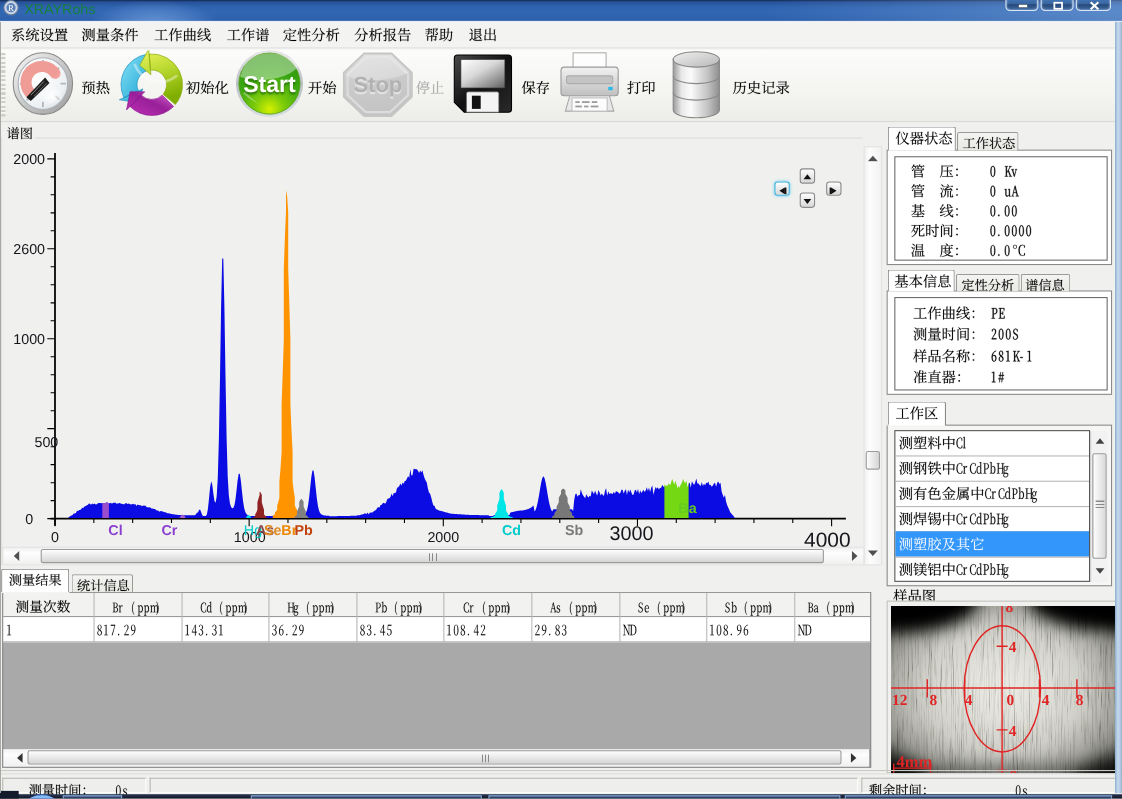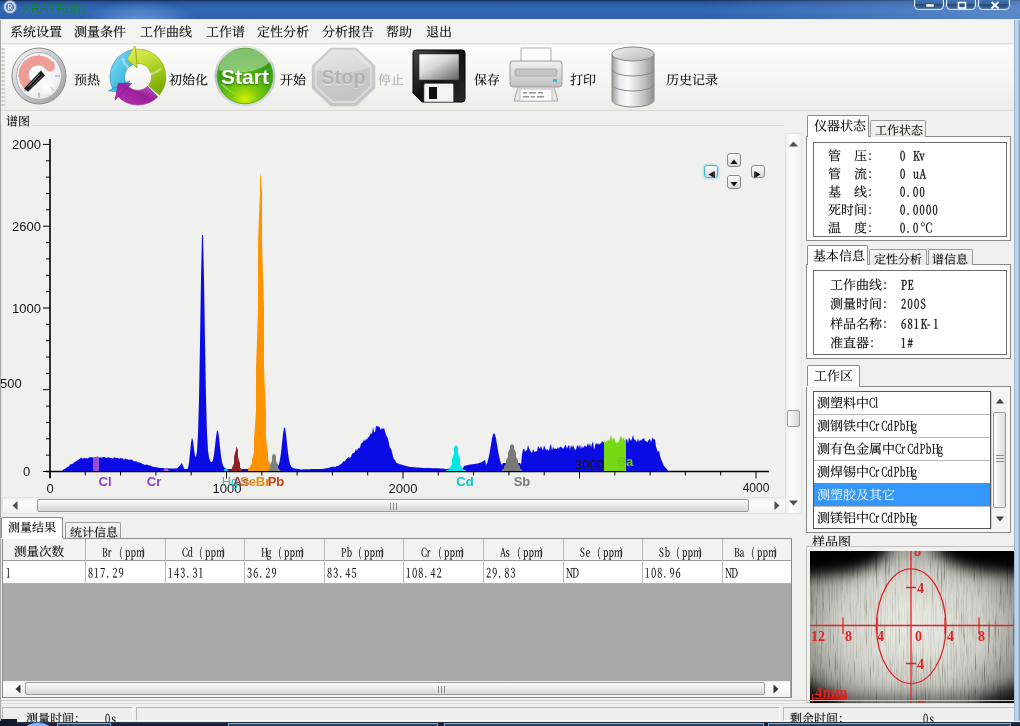"500" div.a { text-align: left -> right; top: 376px -> 394px }
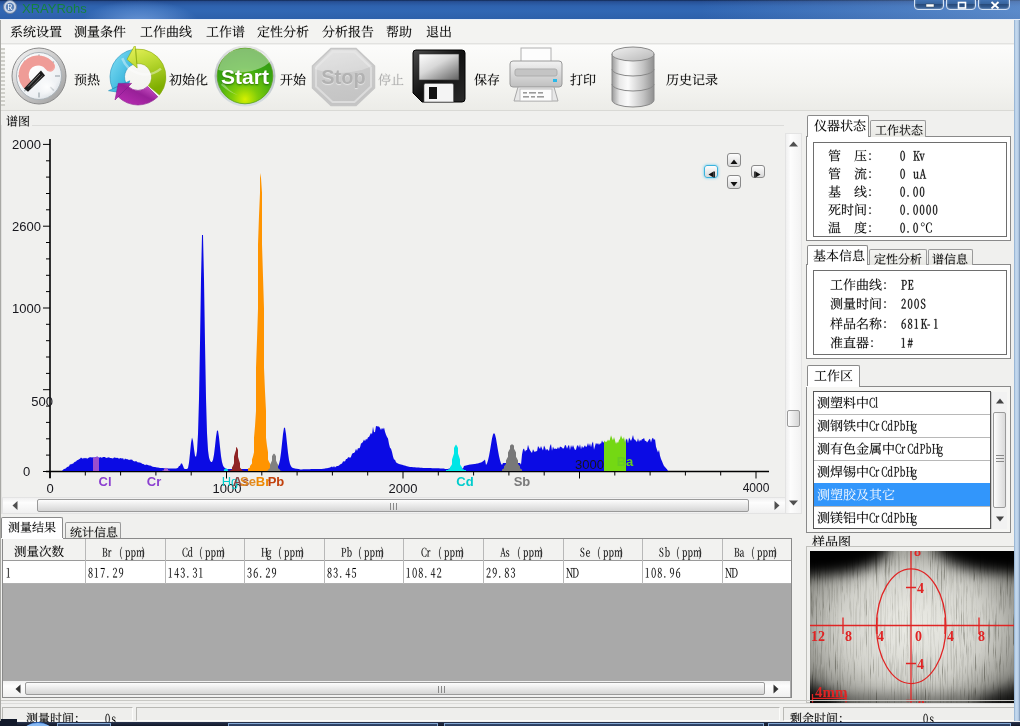"3000" div.a { font-size: 13px -> 18px; text-align: right -> left; top: 457px -> 475px }
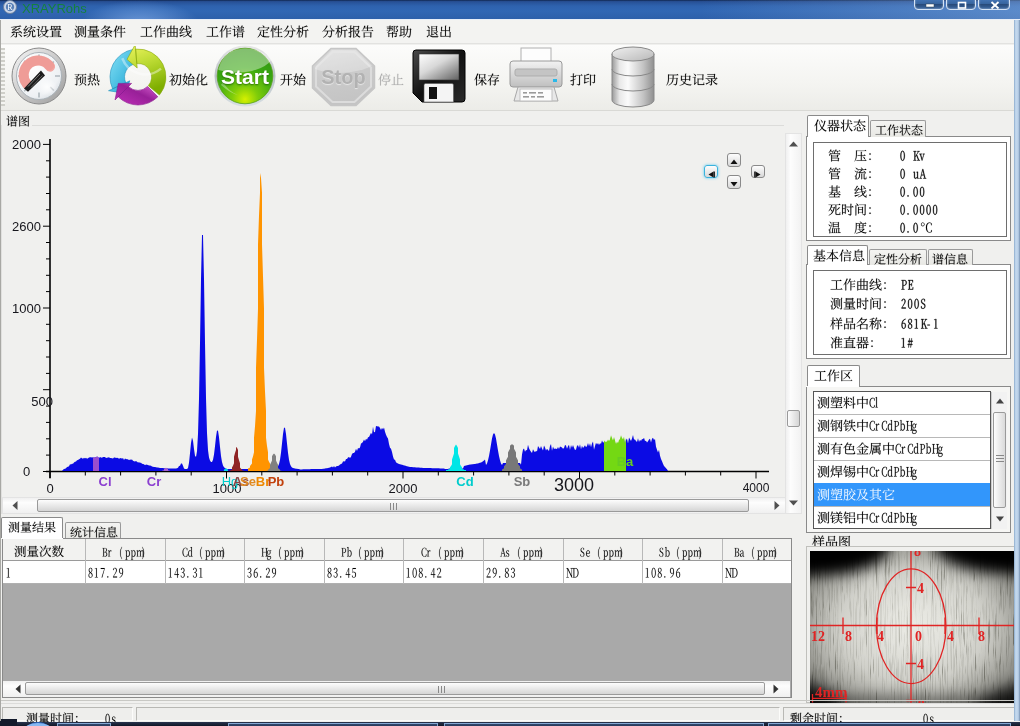"4000" div.a { font-size: 12px -> 19px; text-align: center -> none }
